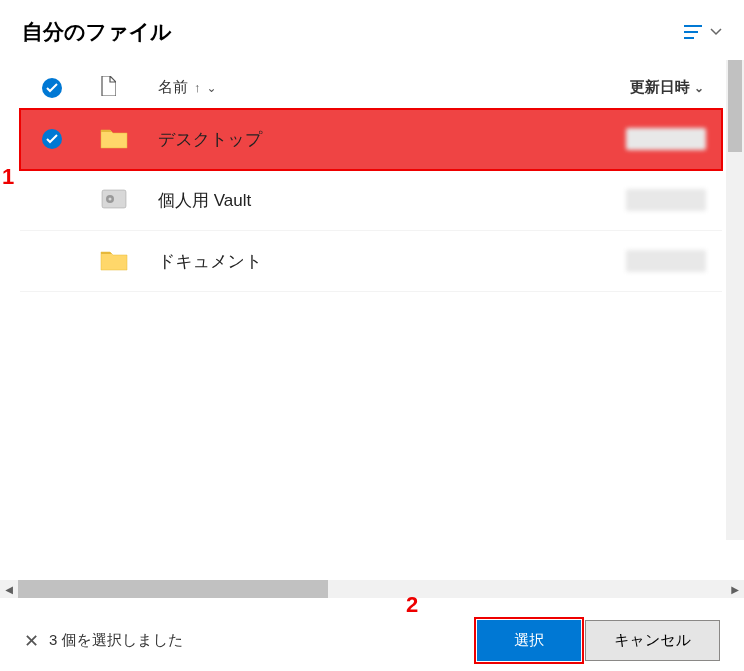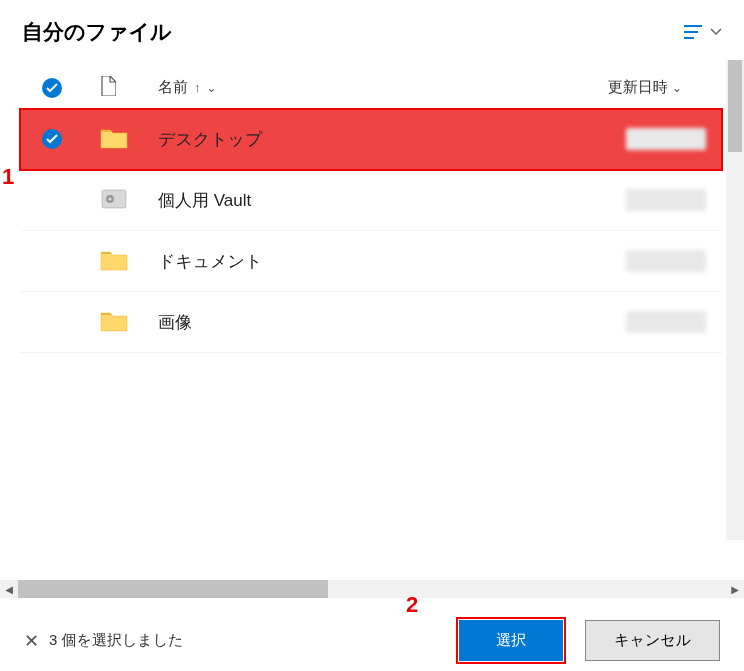"更新日時 ⌄" .col-date { font-weight: none -> bold; margin-right: 62px -> 40px }
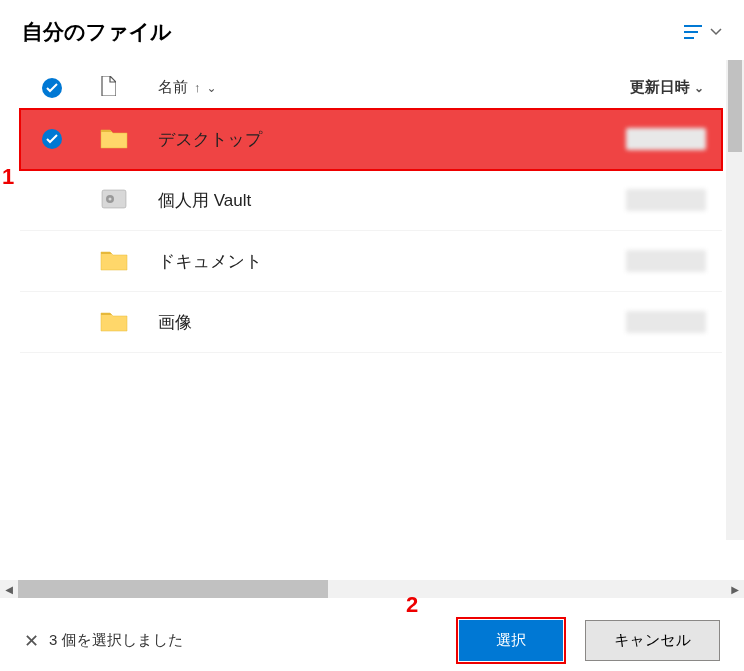"画像" div.row { html: <div> <div> <svg> <path></path> </svg> </div> <div><svg> <path></path> <path></path> </svg></div> <div>画像</div> <div></div> </div> -> none }
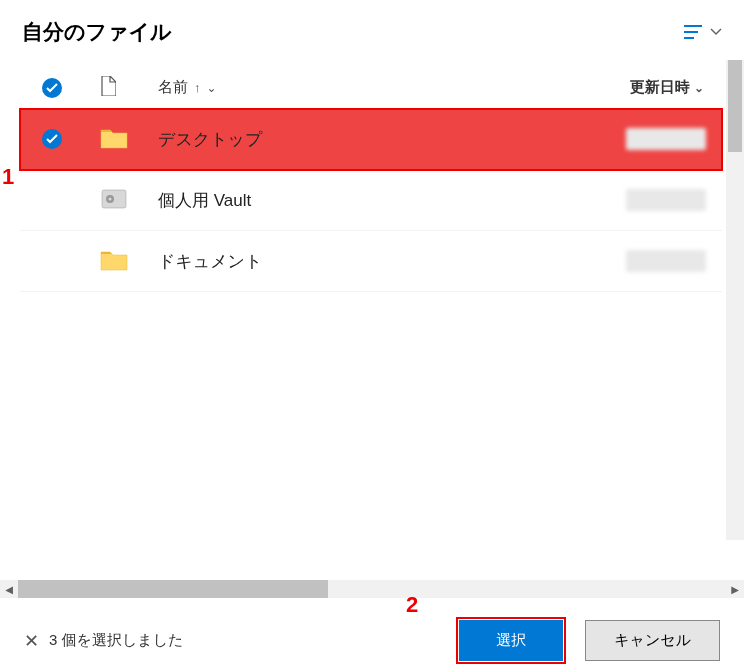"選択" .btns { gap: 22px -> 4px }
